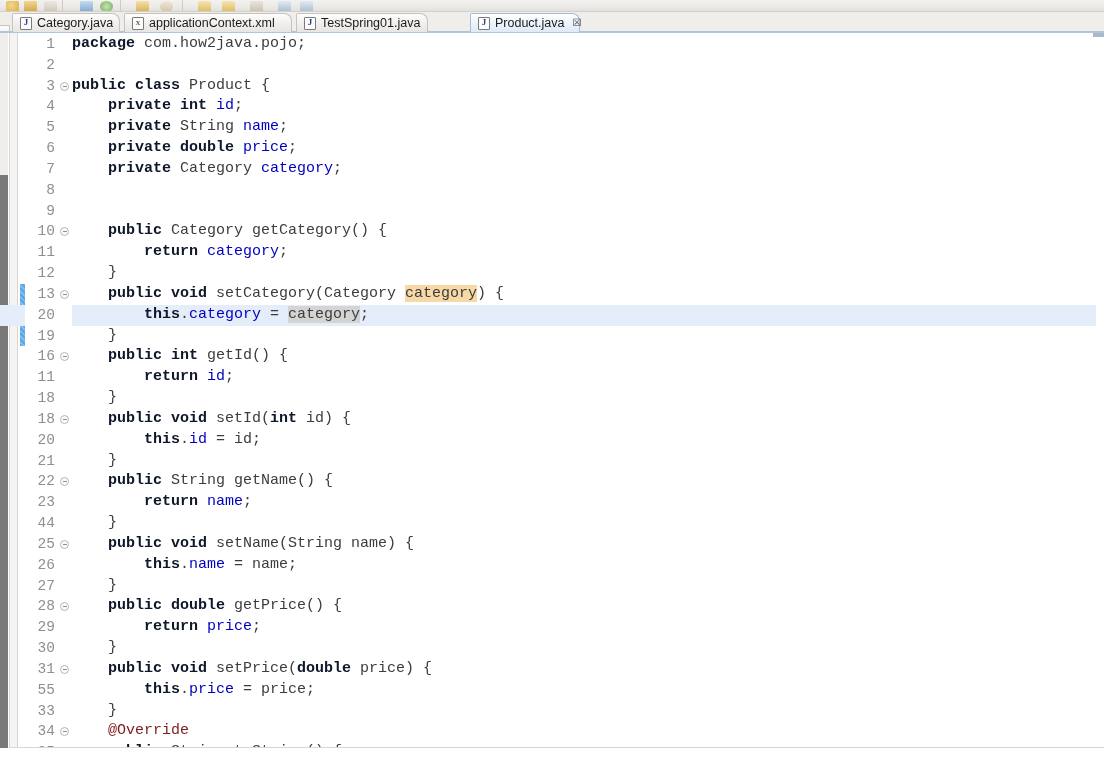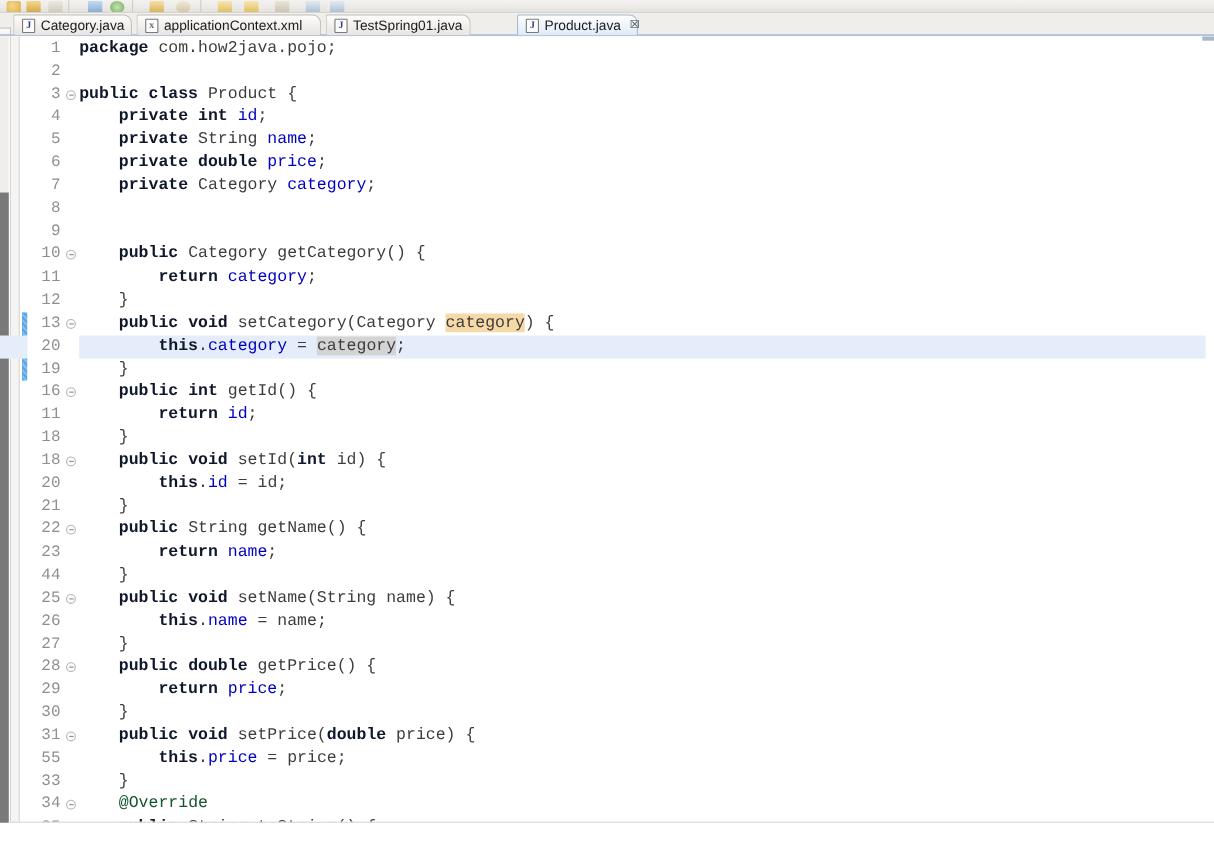"@Override" .anno { color: #14532d -> #7f1d1d }
